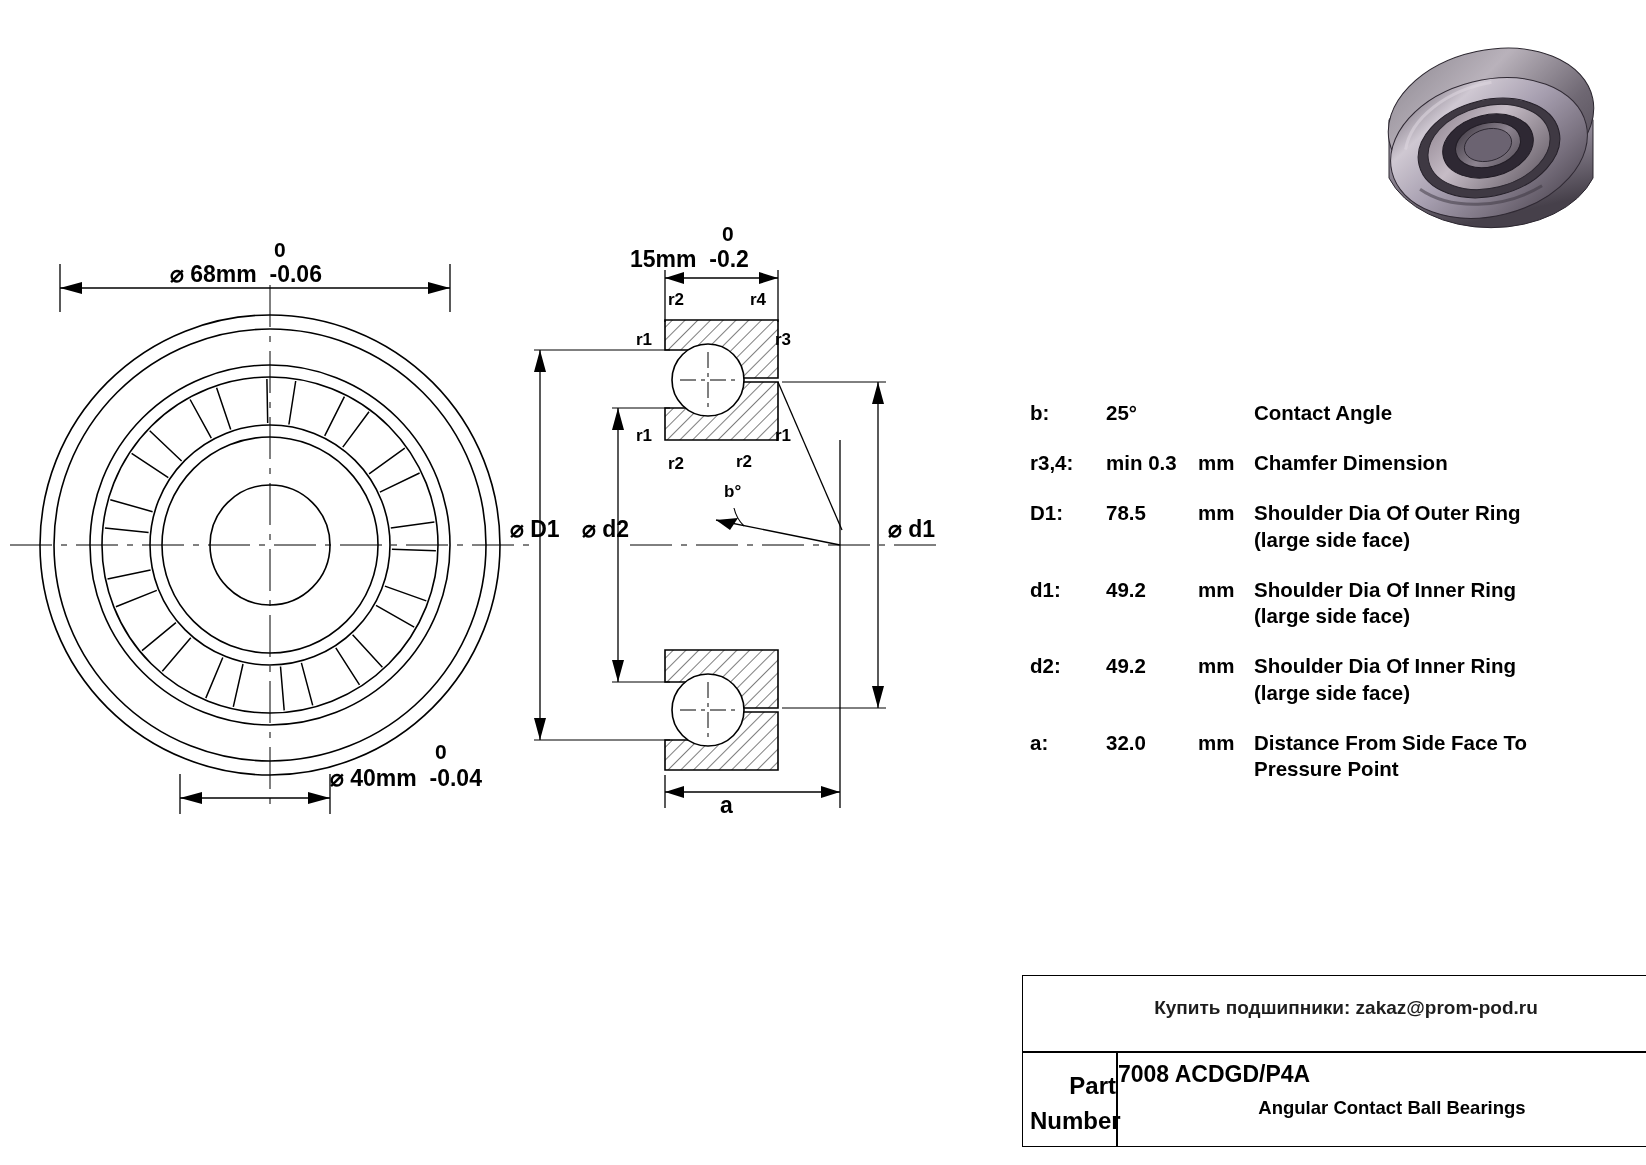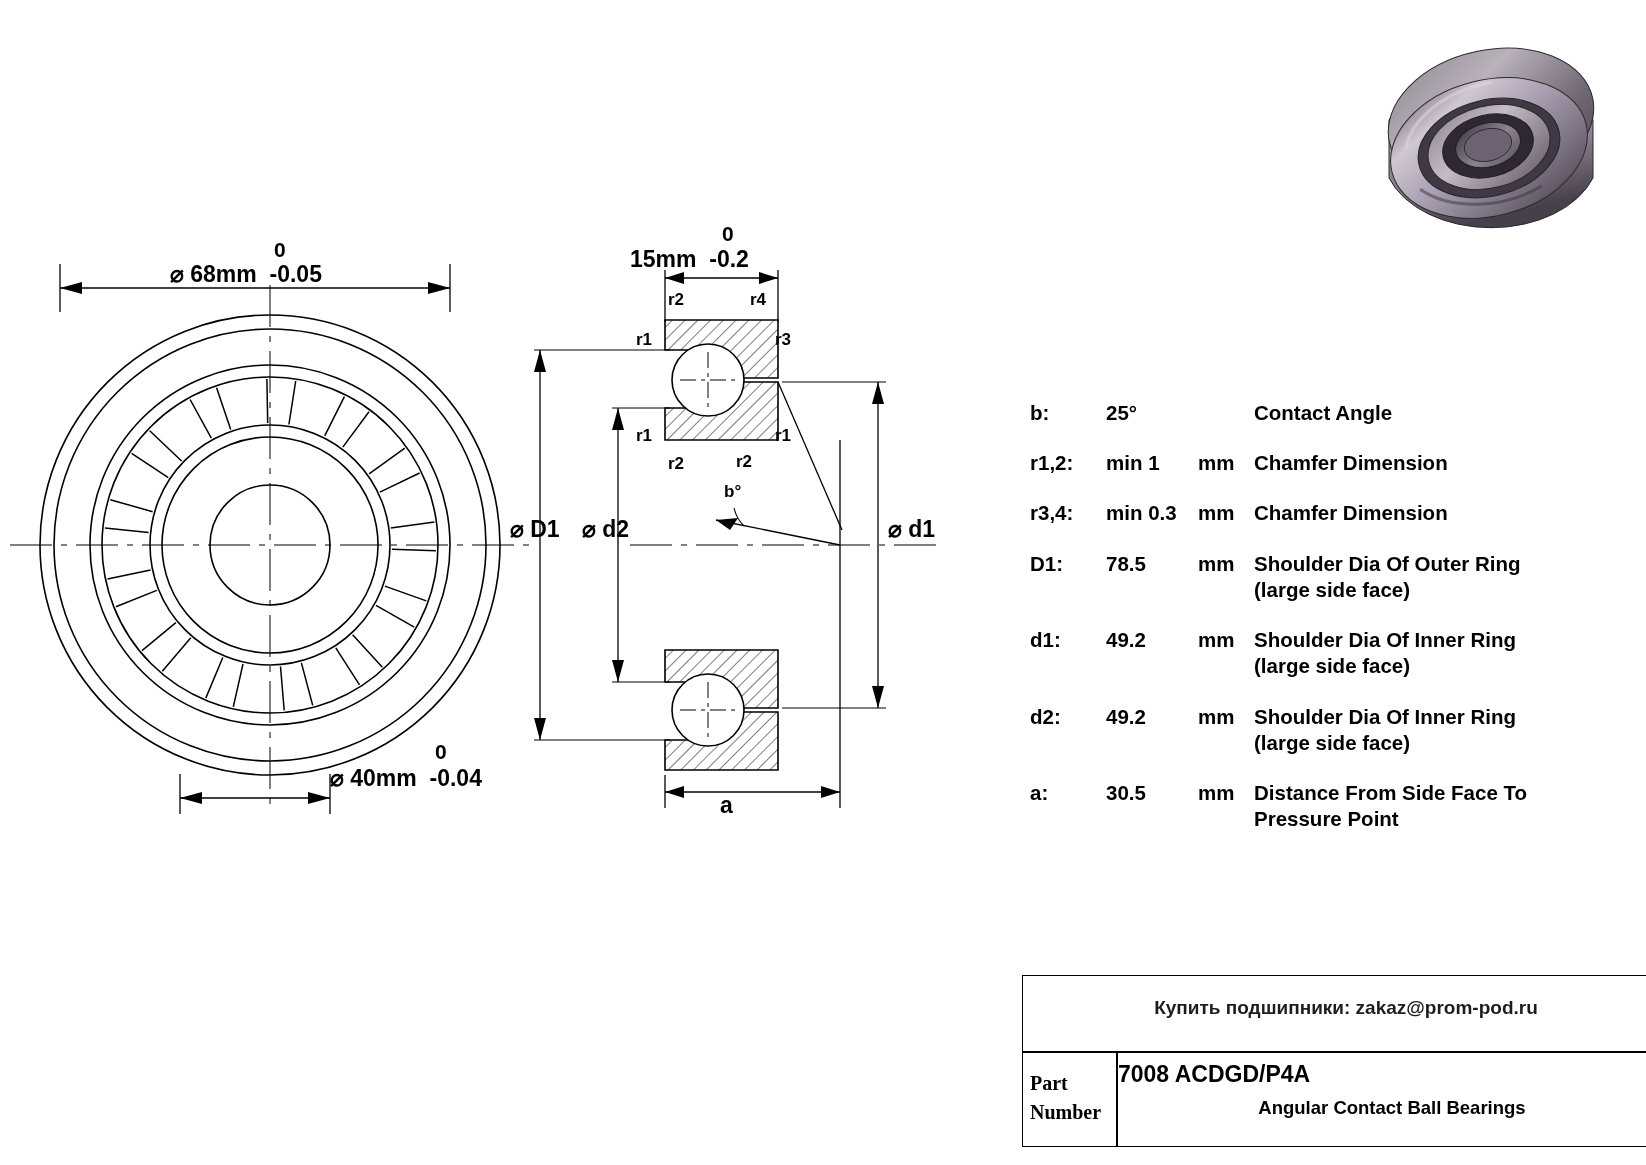"⌀ 68mm -0.05" div.txt { text: -0.05 -> -0.06 }
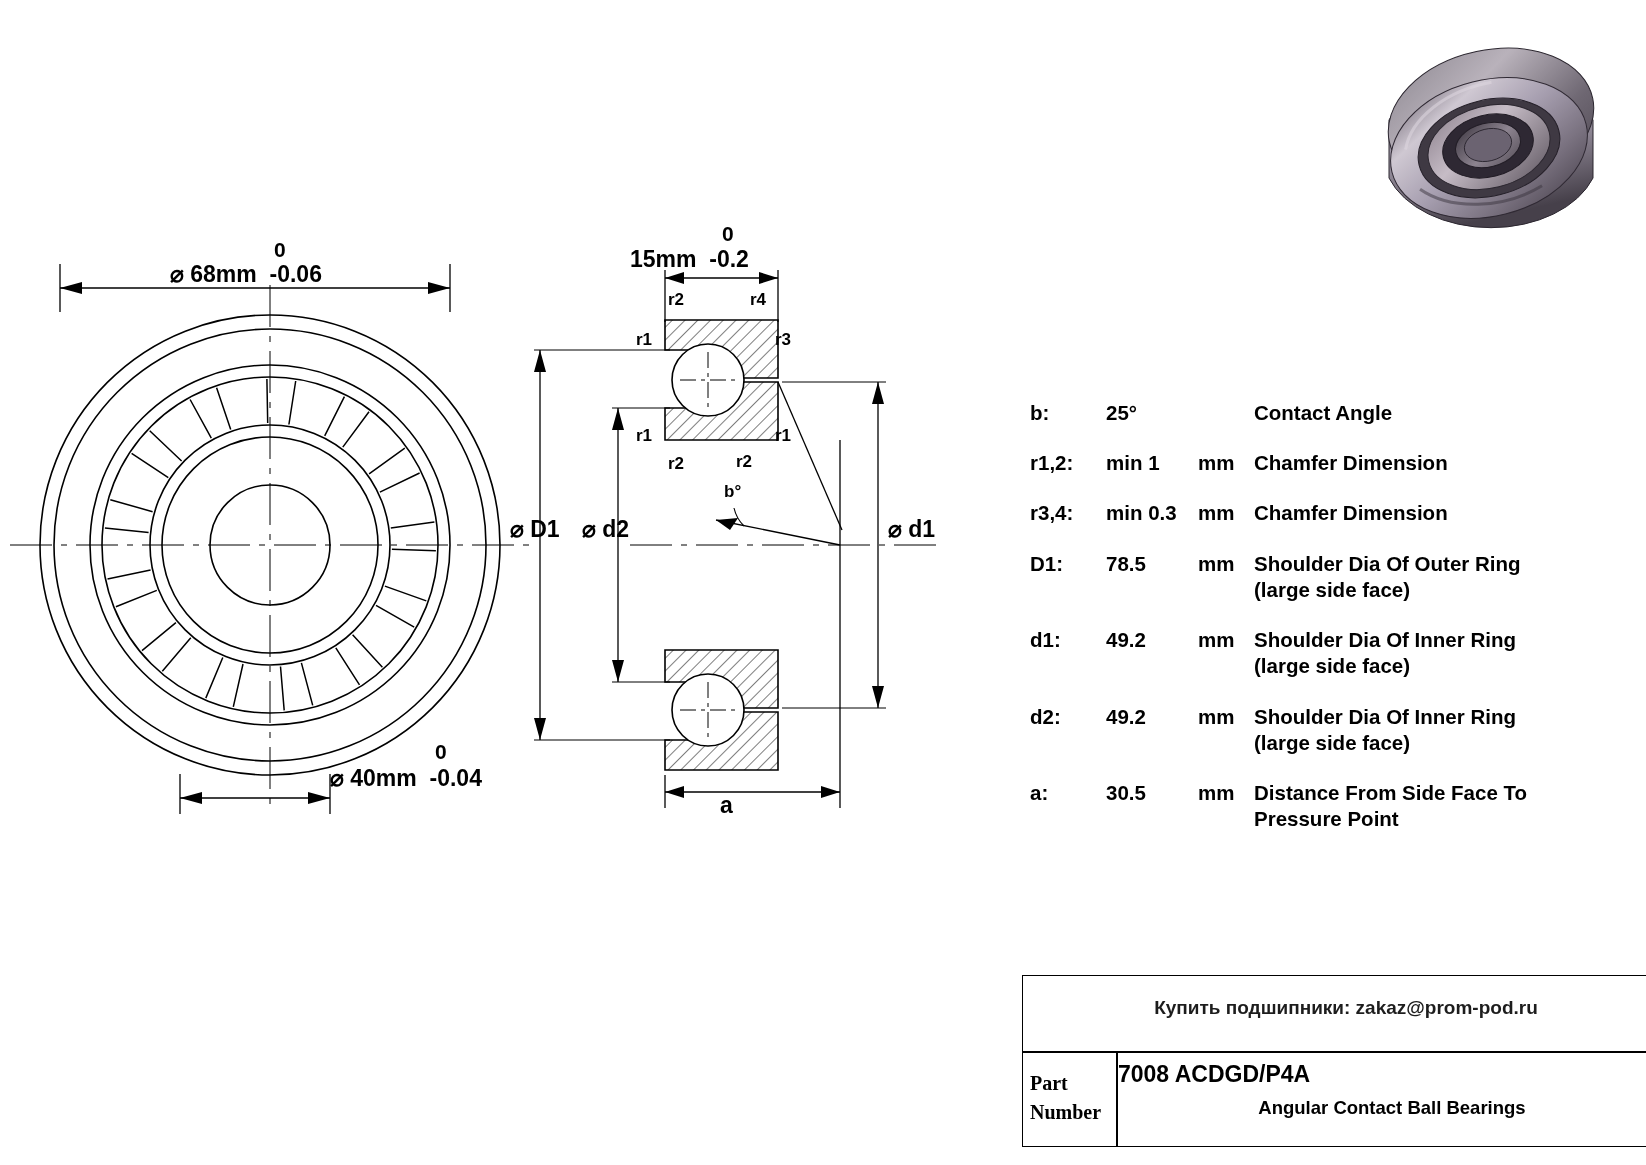"r1,2:" tr { html: <tr> <td>r1,2:</td> <td>min 1</td> <td>mm</td> <td>Chamfer Dimension</td> </tr> -> none }
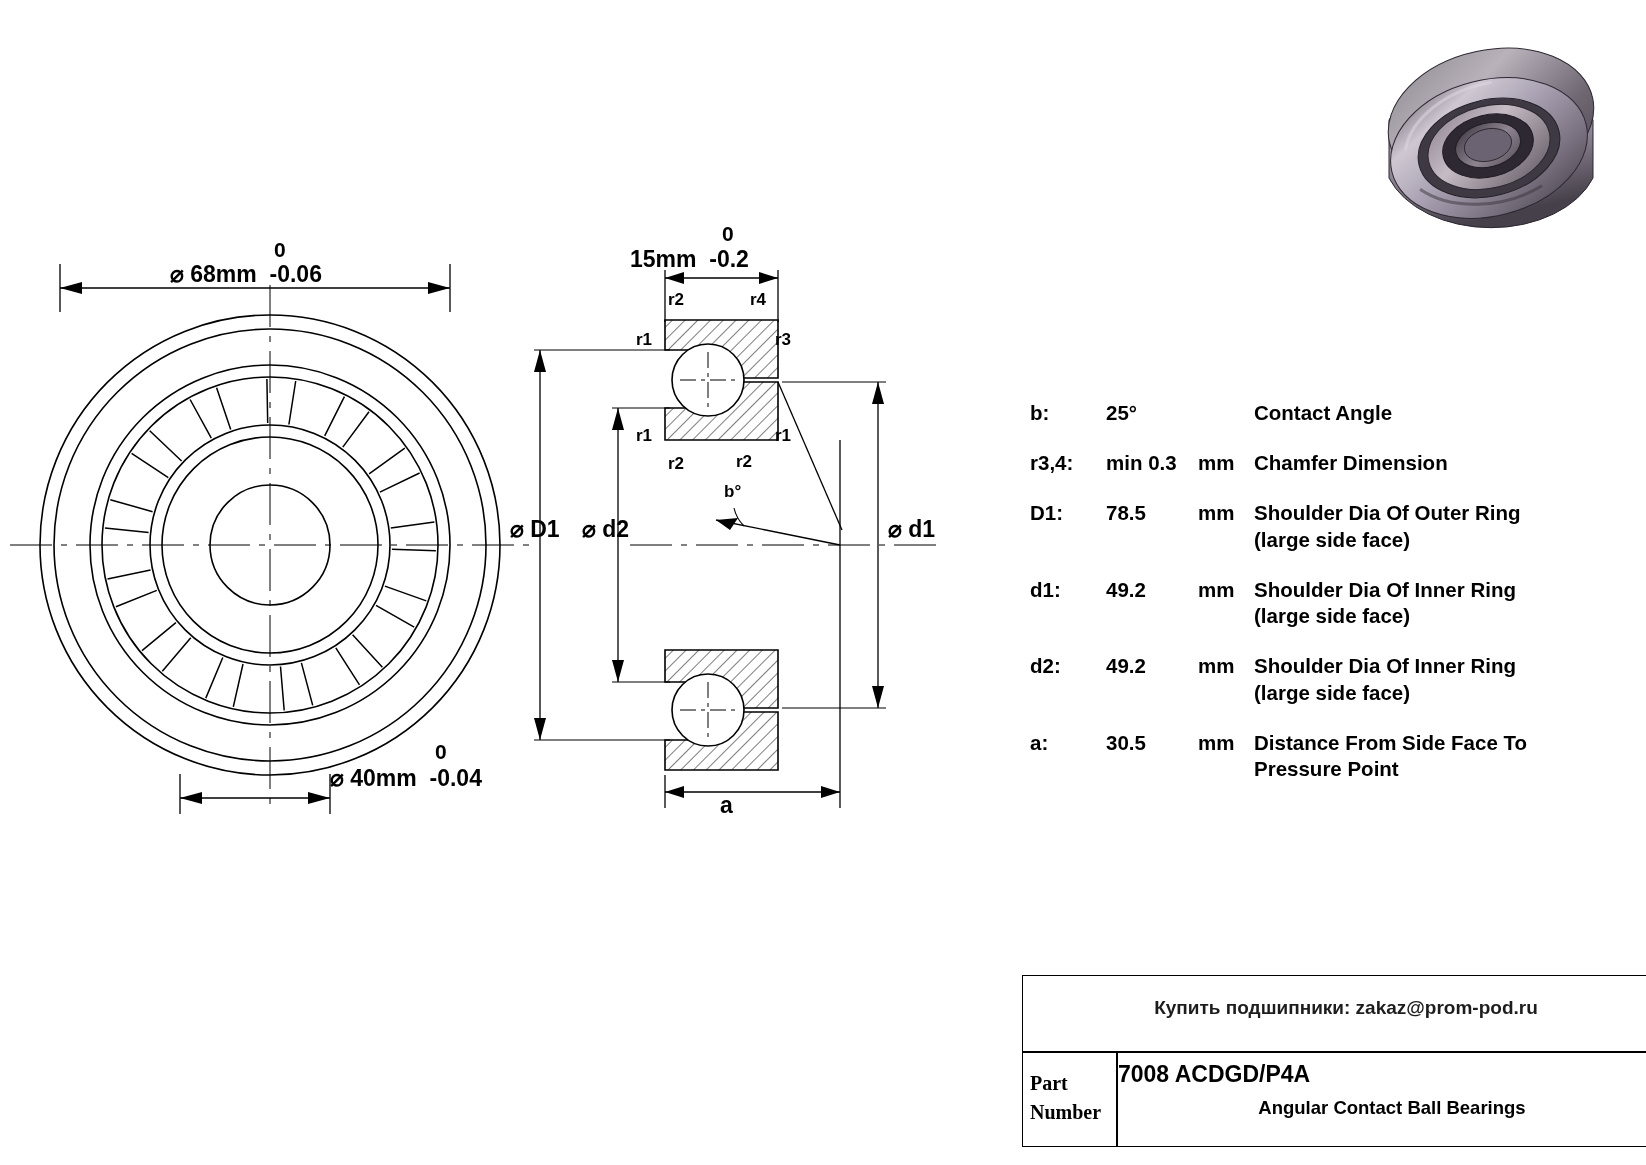"30.5" td.c1 { text: 30.5 -> 32.0 }
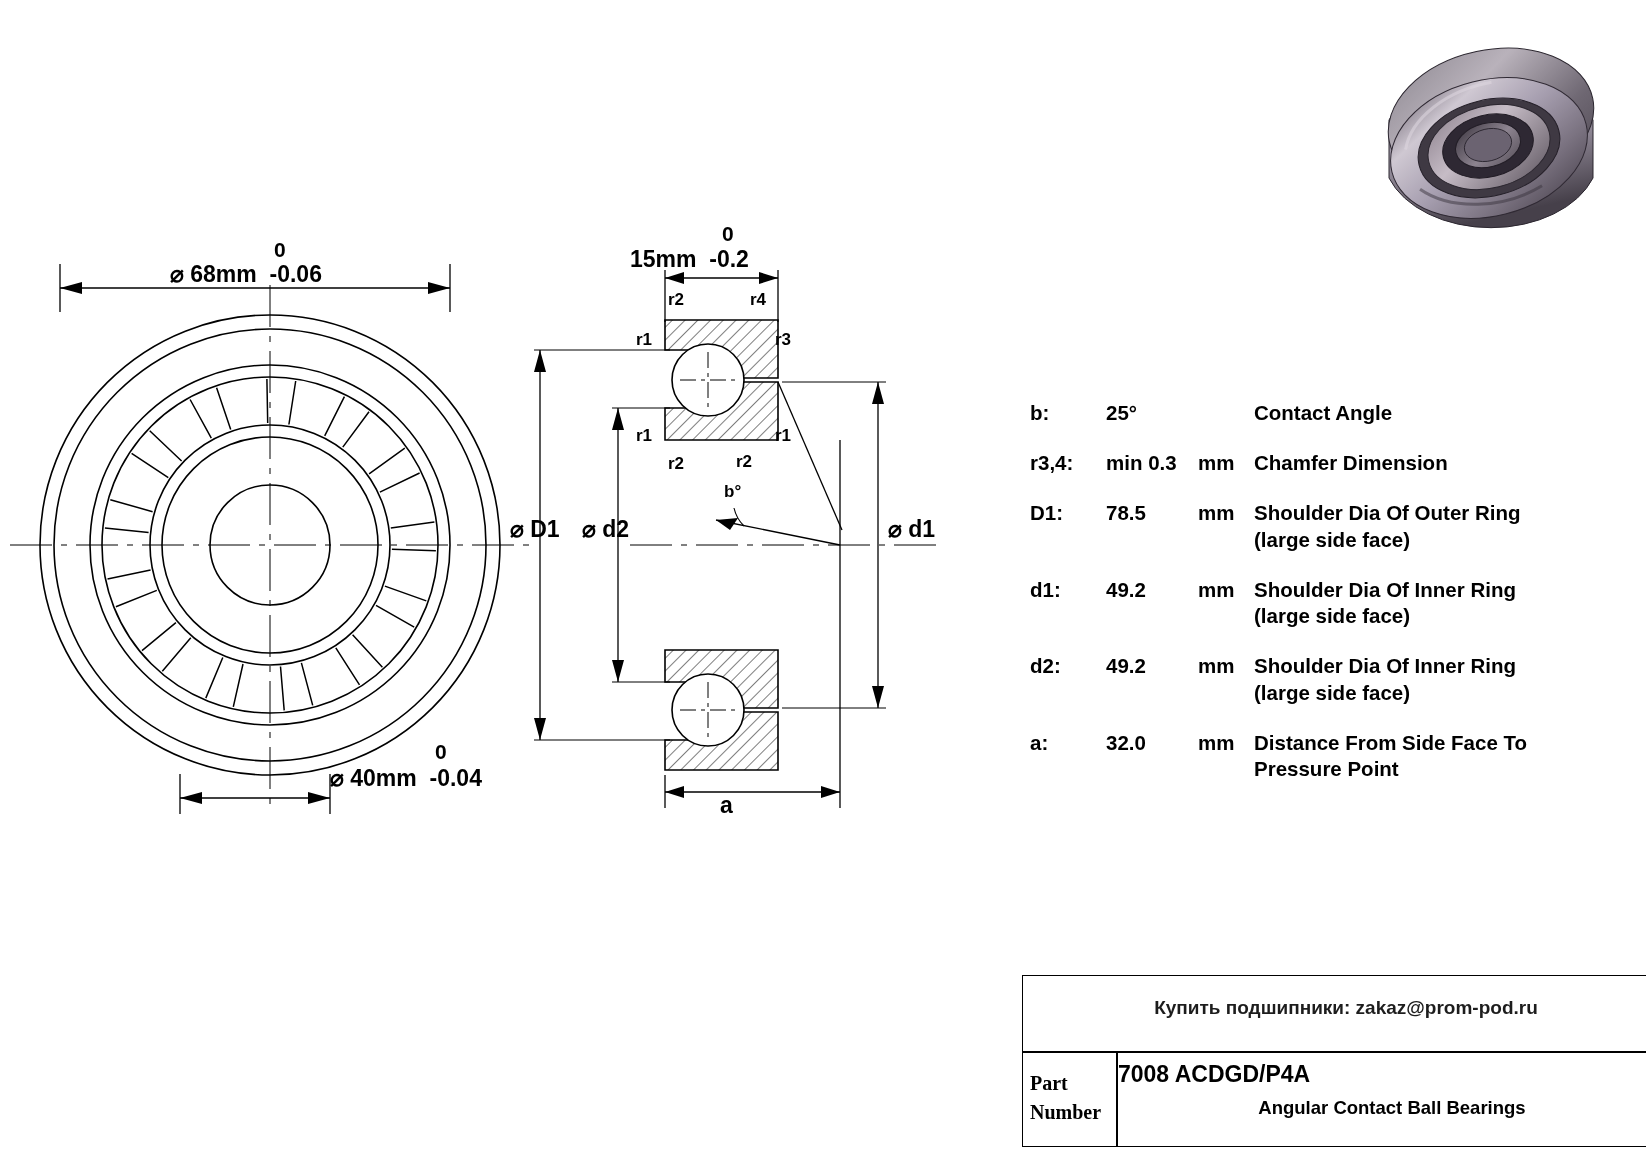"Part" .tb-partlabel { font-family: Liberation Serif, serif -> none; font-size: 20px -> 24px; text-align: left -> right }
